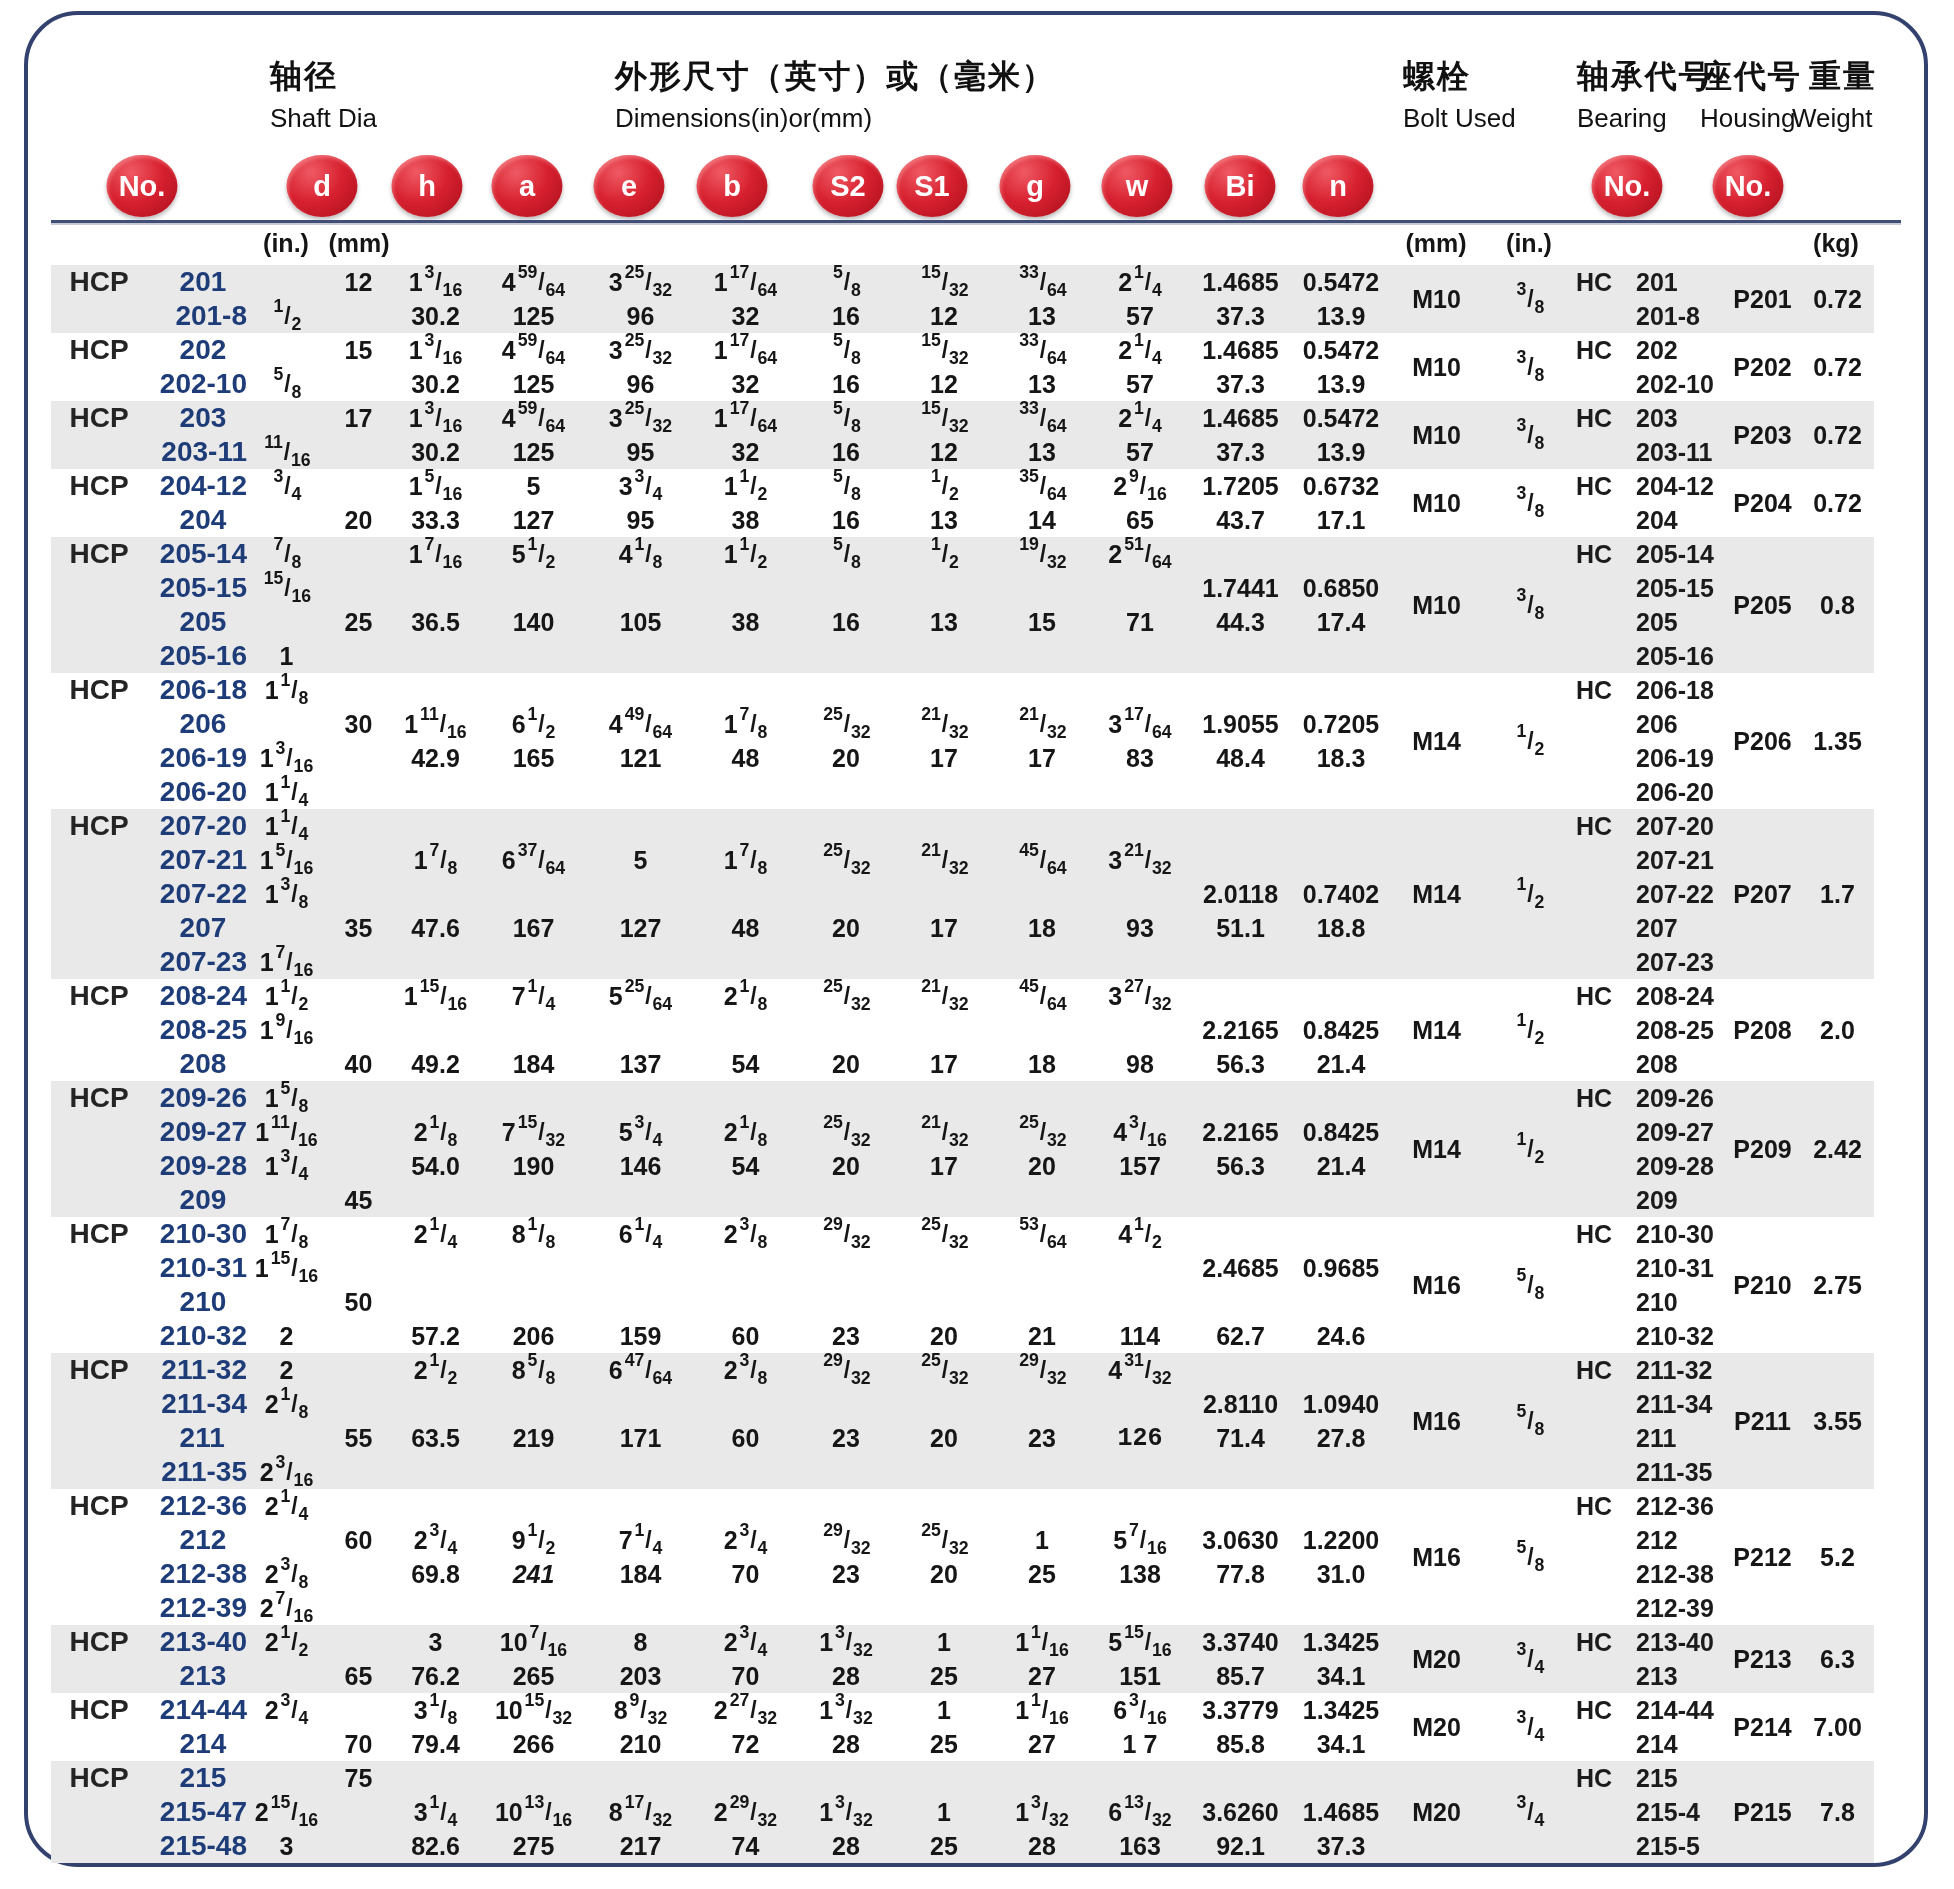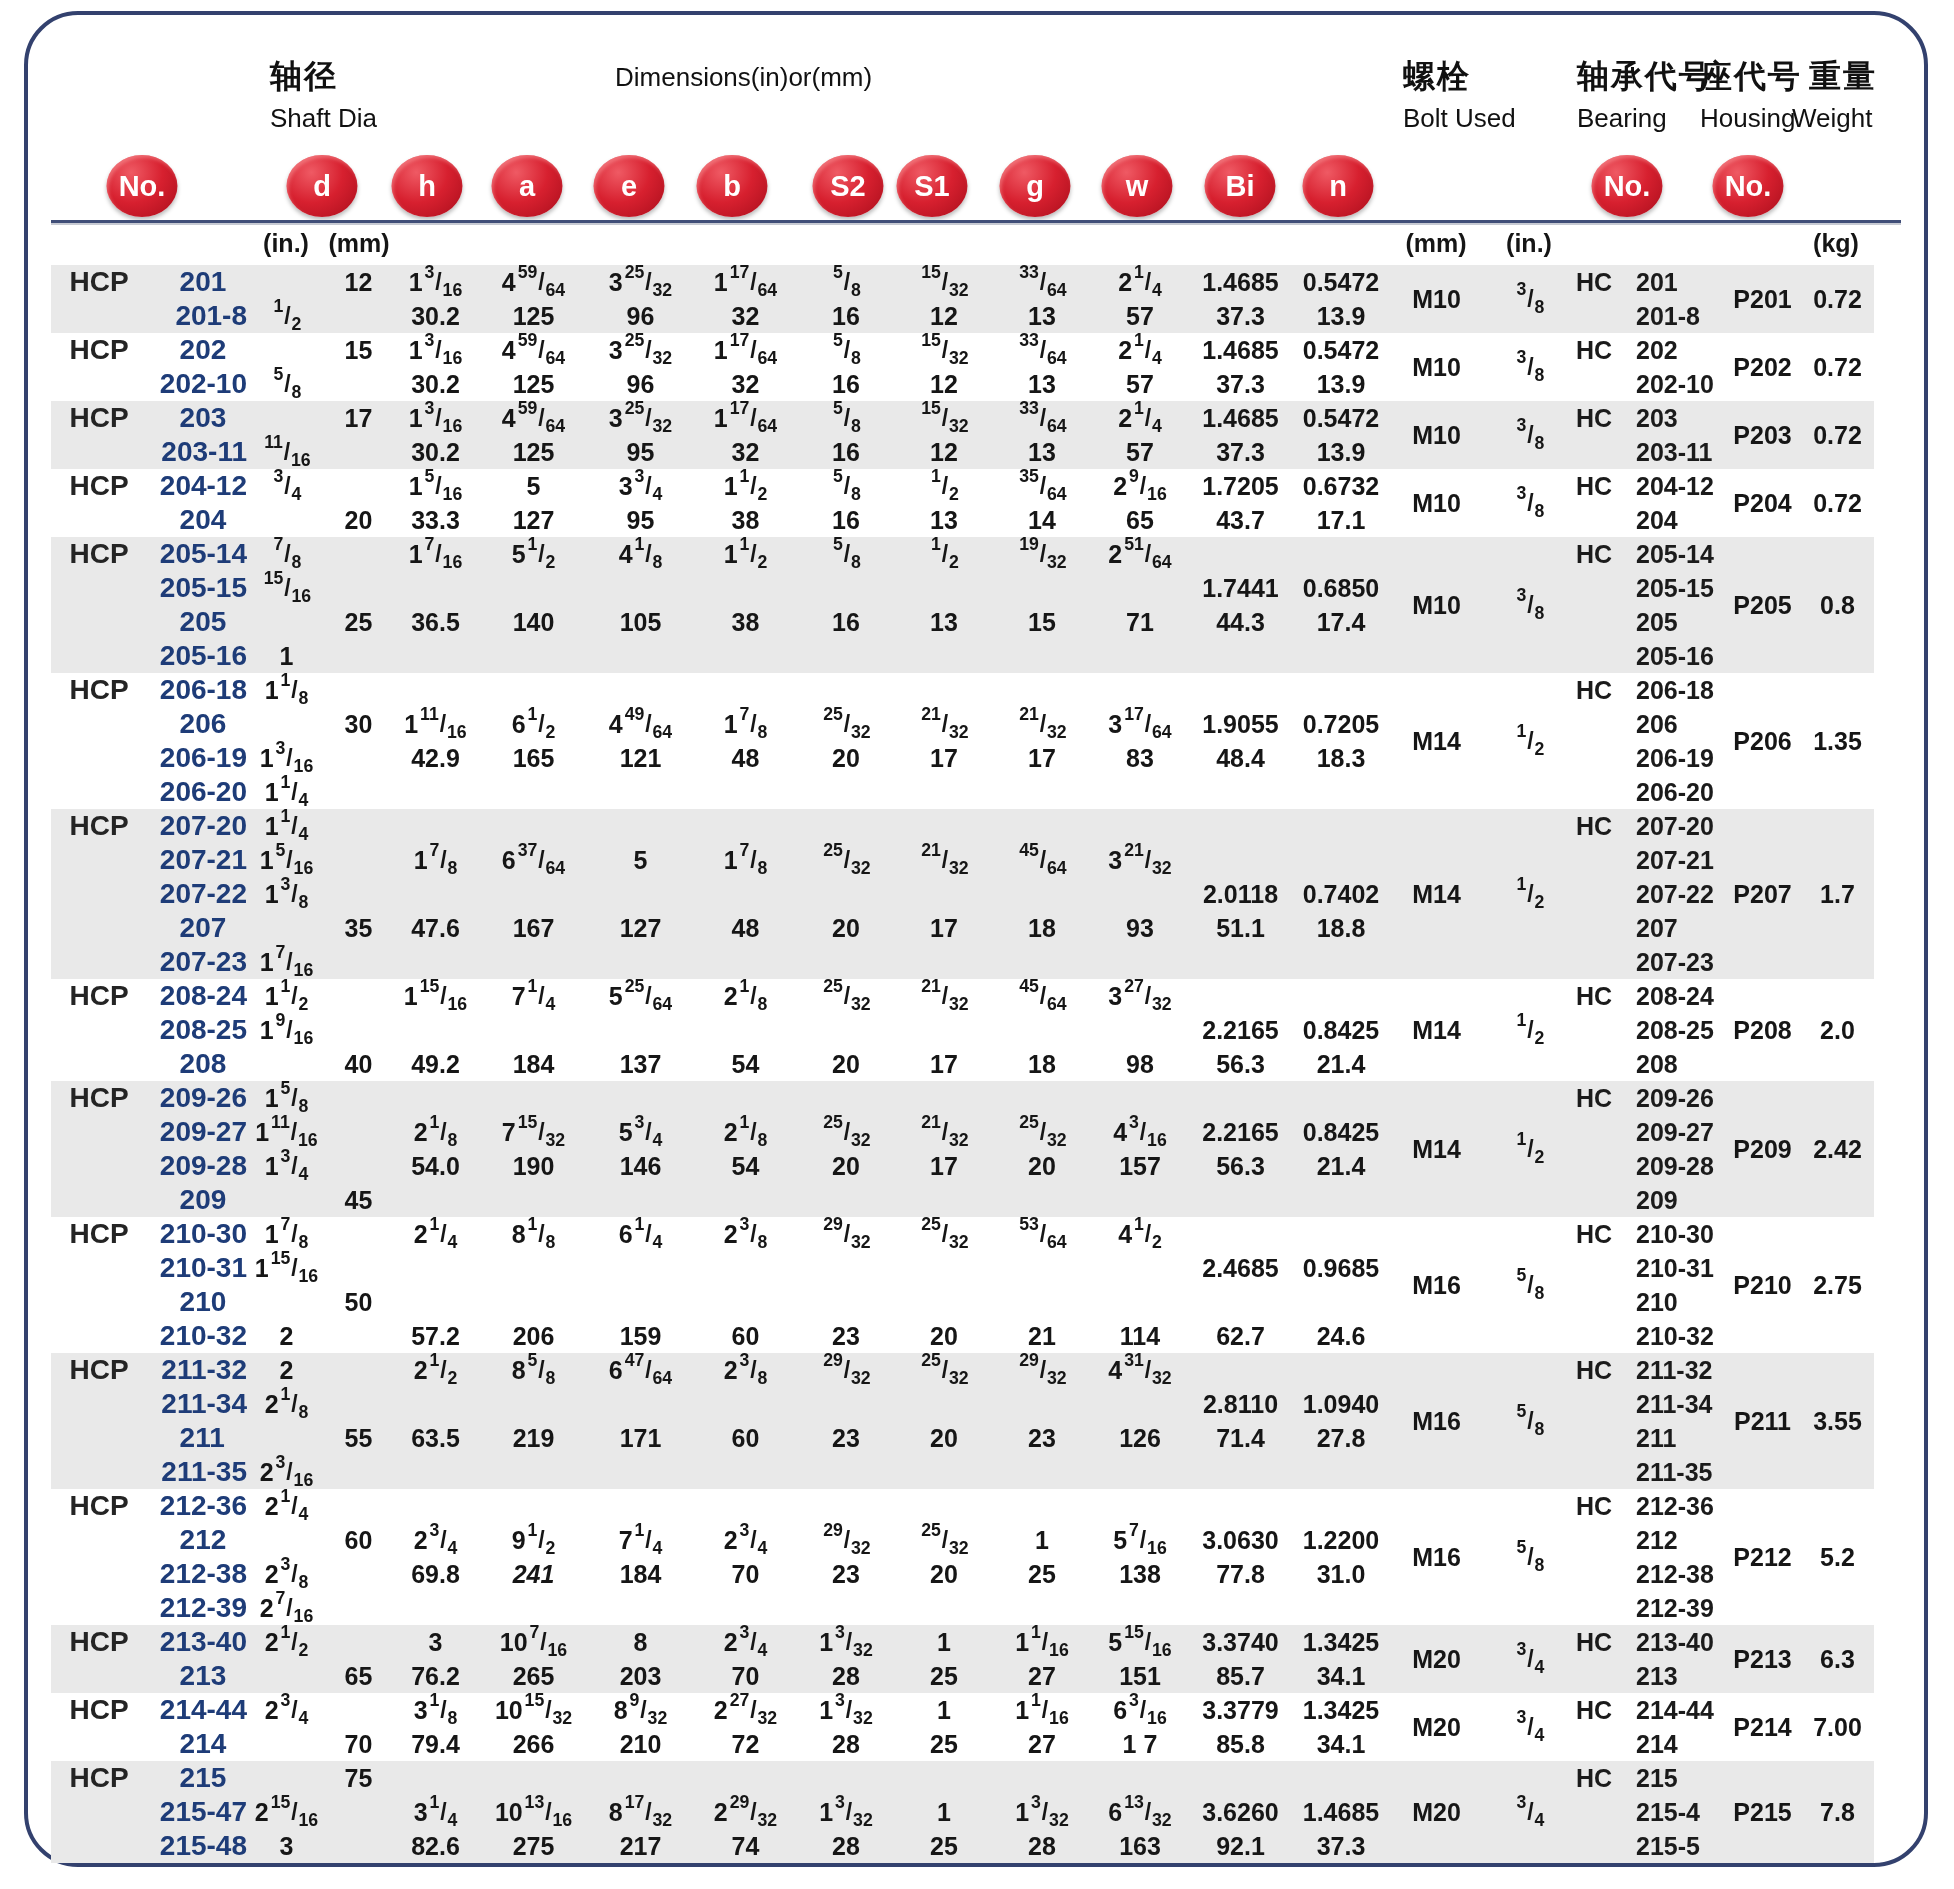"外形尺寸（英寸）或（毫米）" span.zh { html: none -> <span>外形尺寸（英寸）或（毫米）</span> }
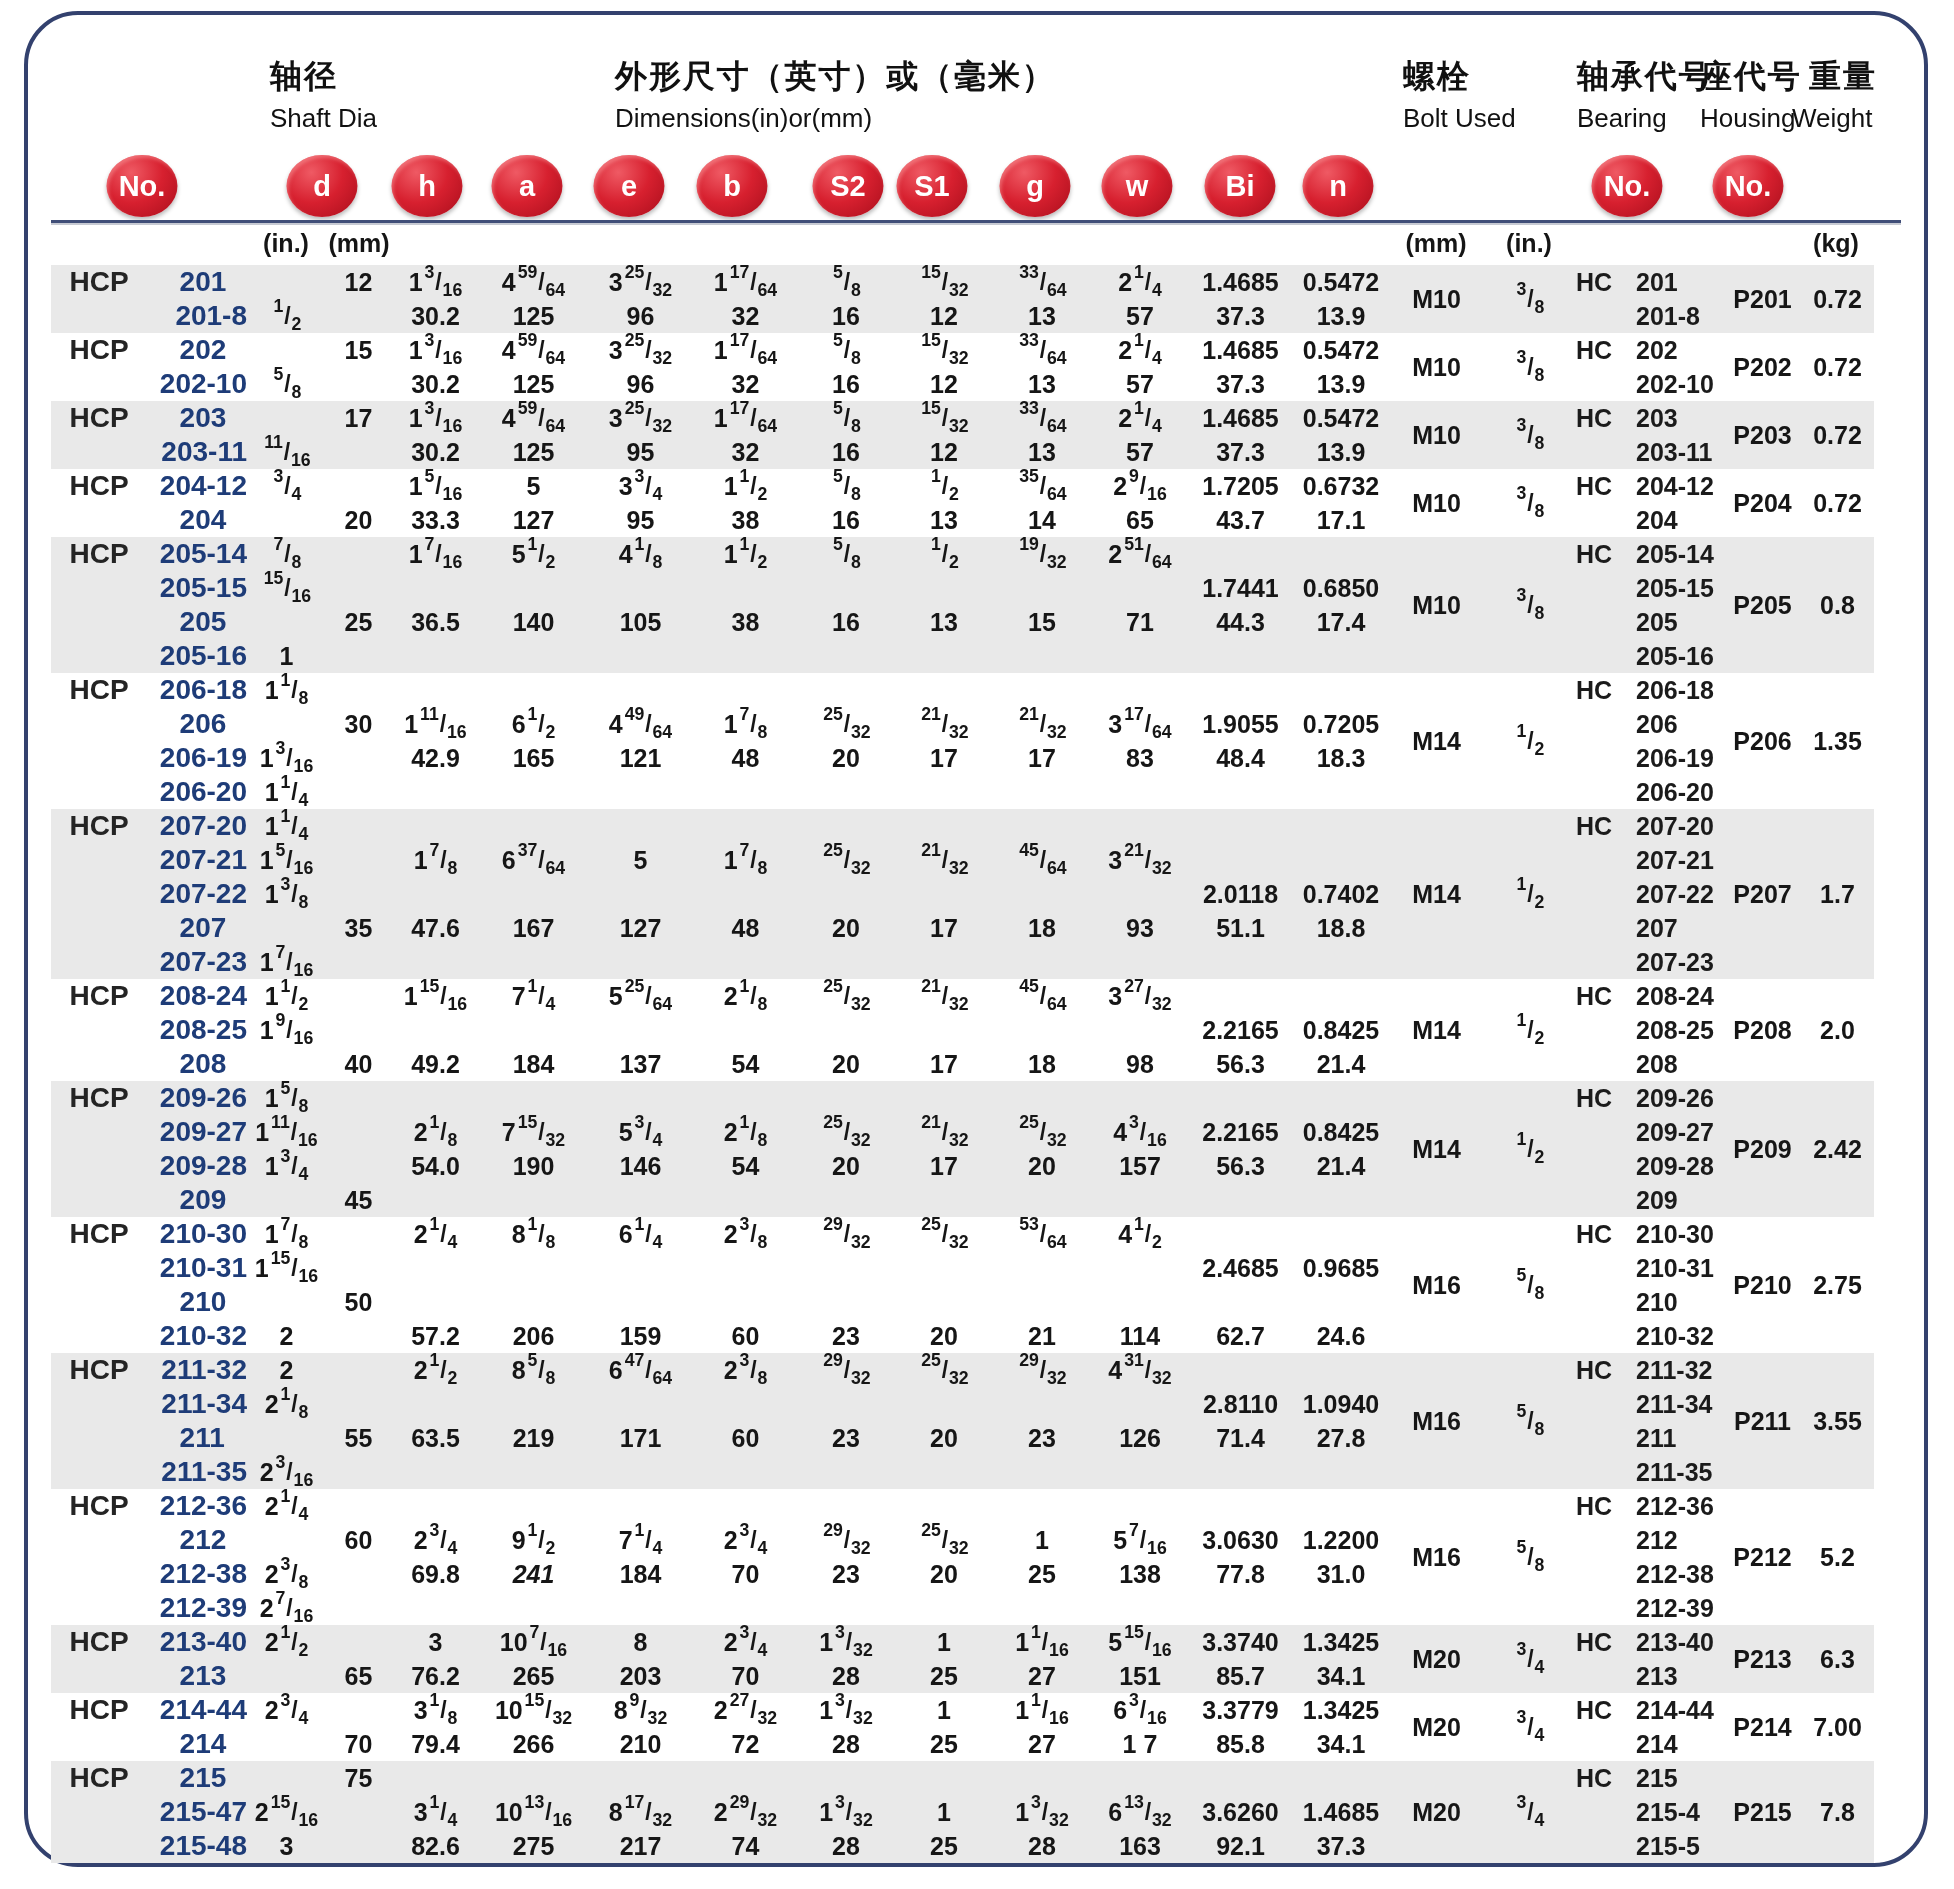"126" div.cell { font-family: none -> Liberation Mono, monospace }
